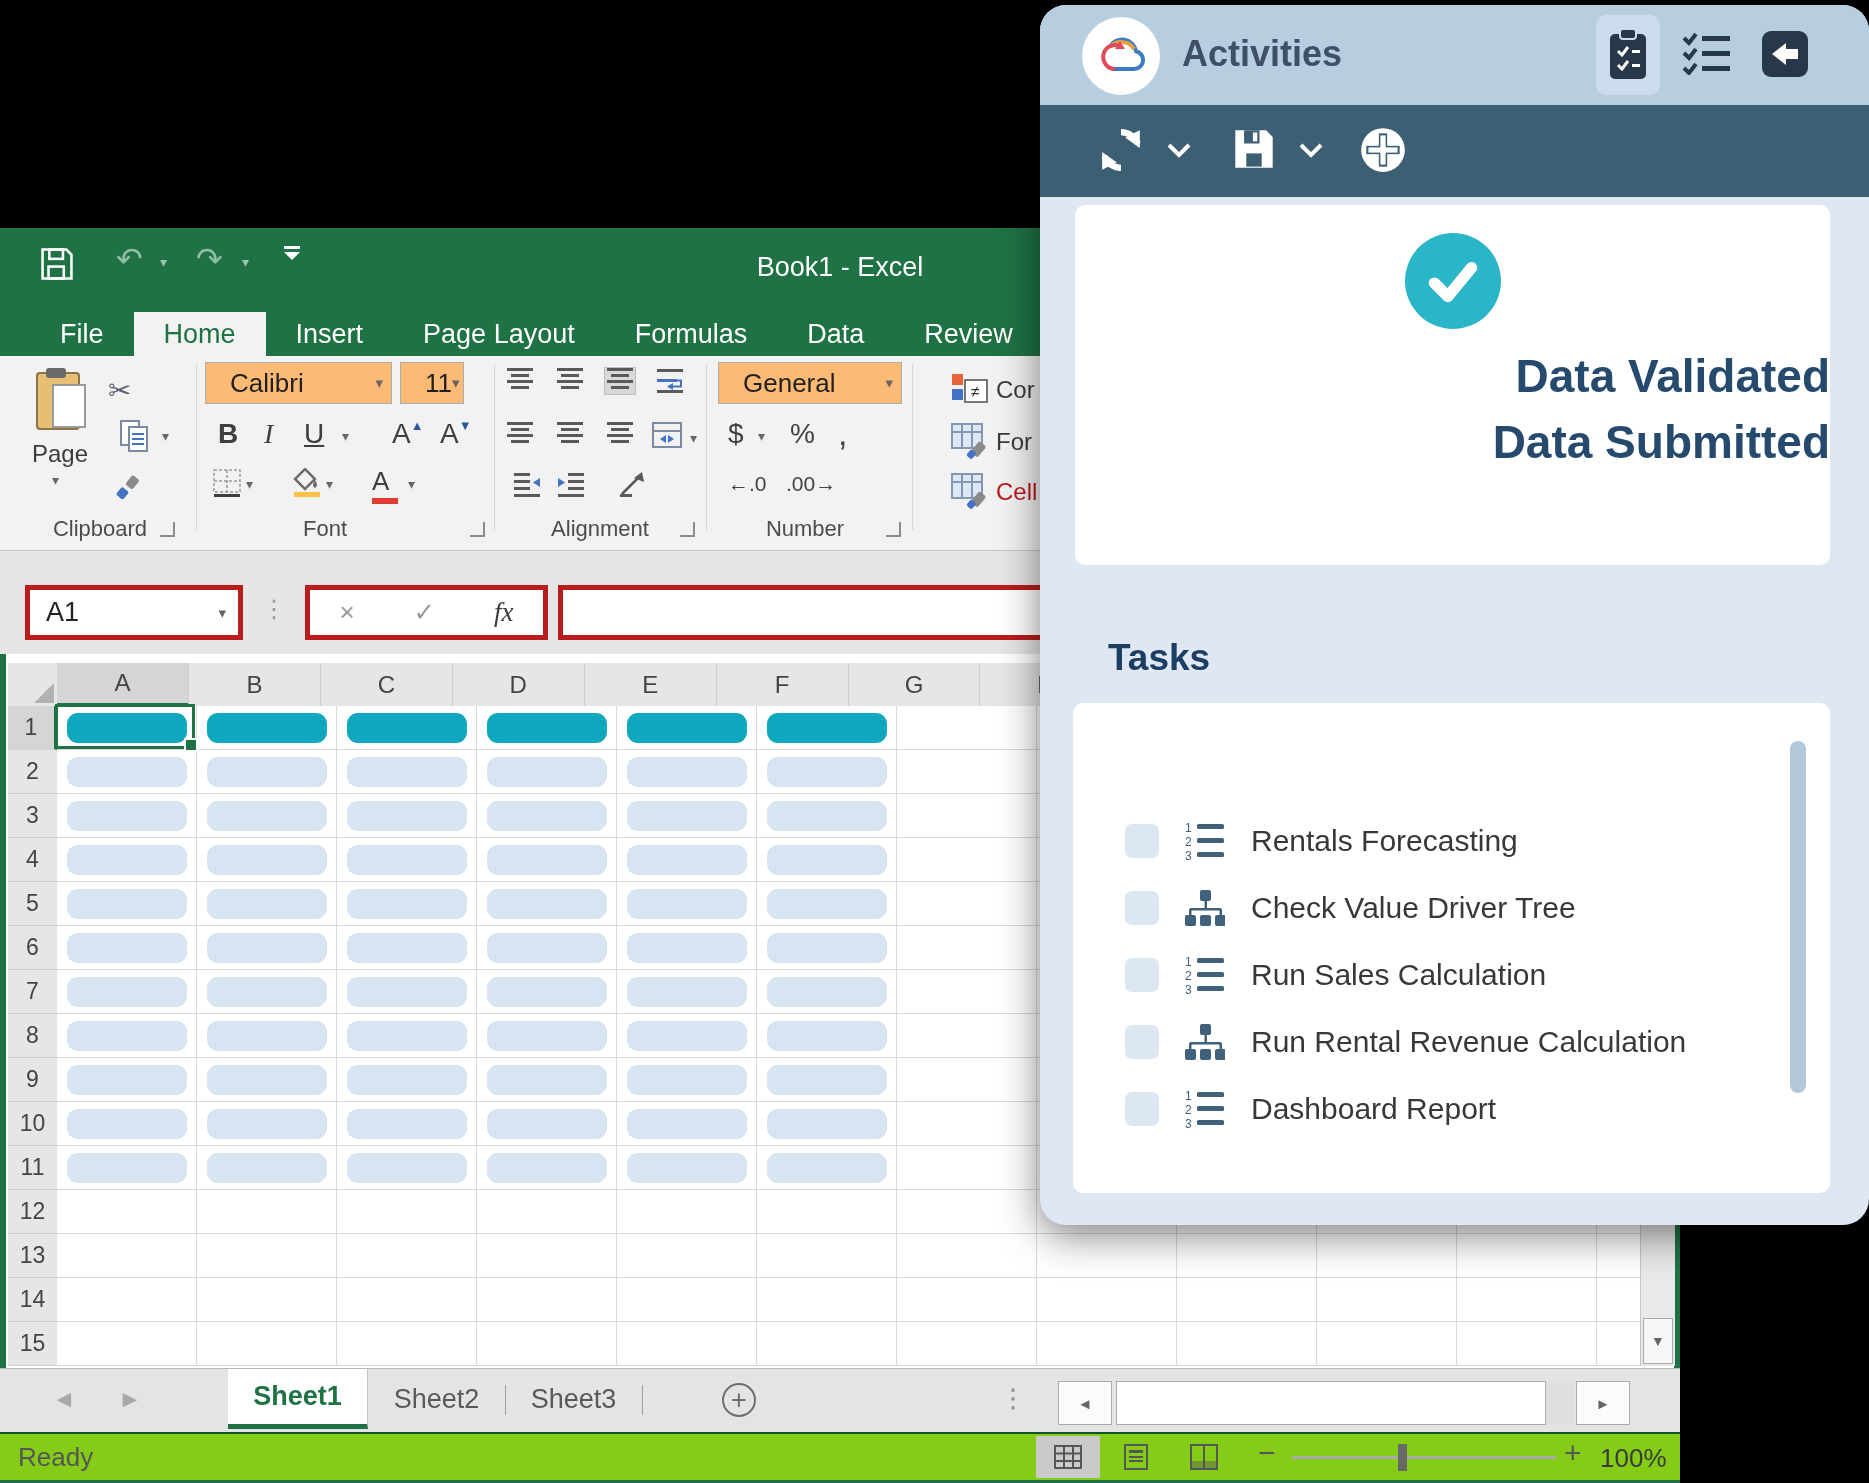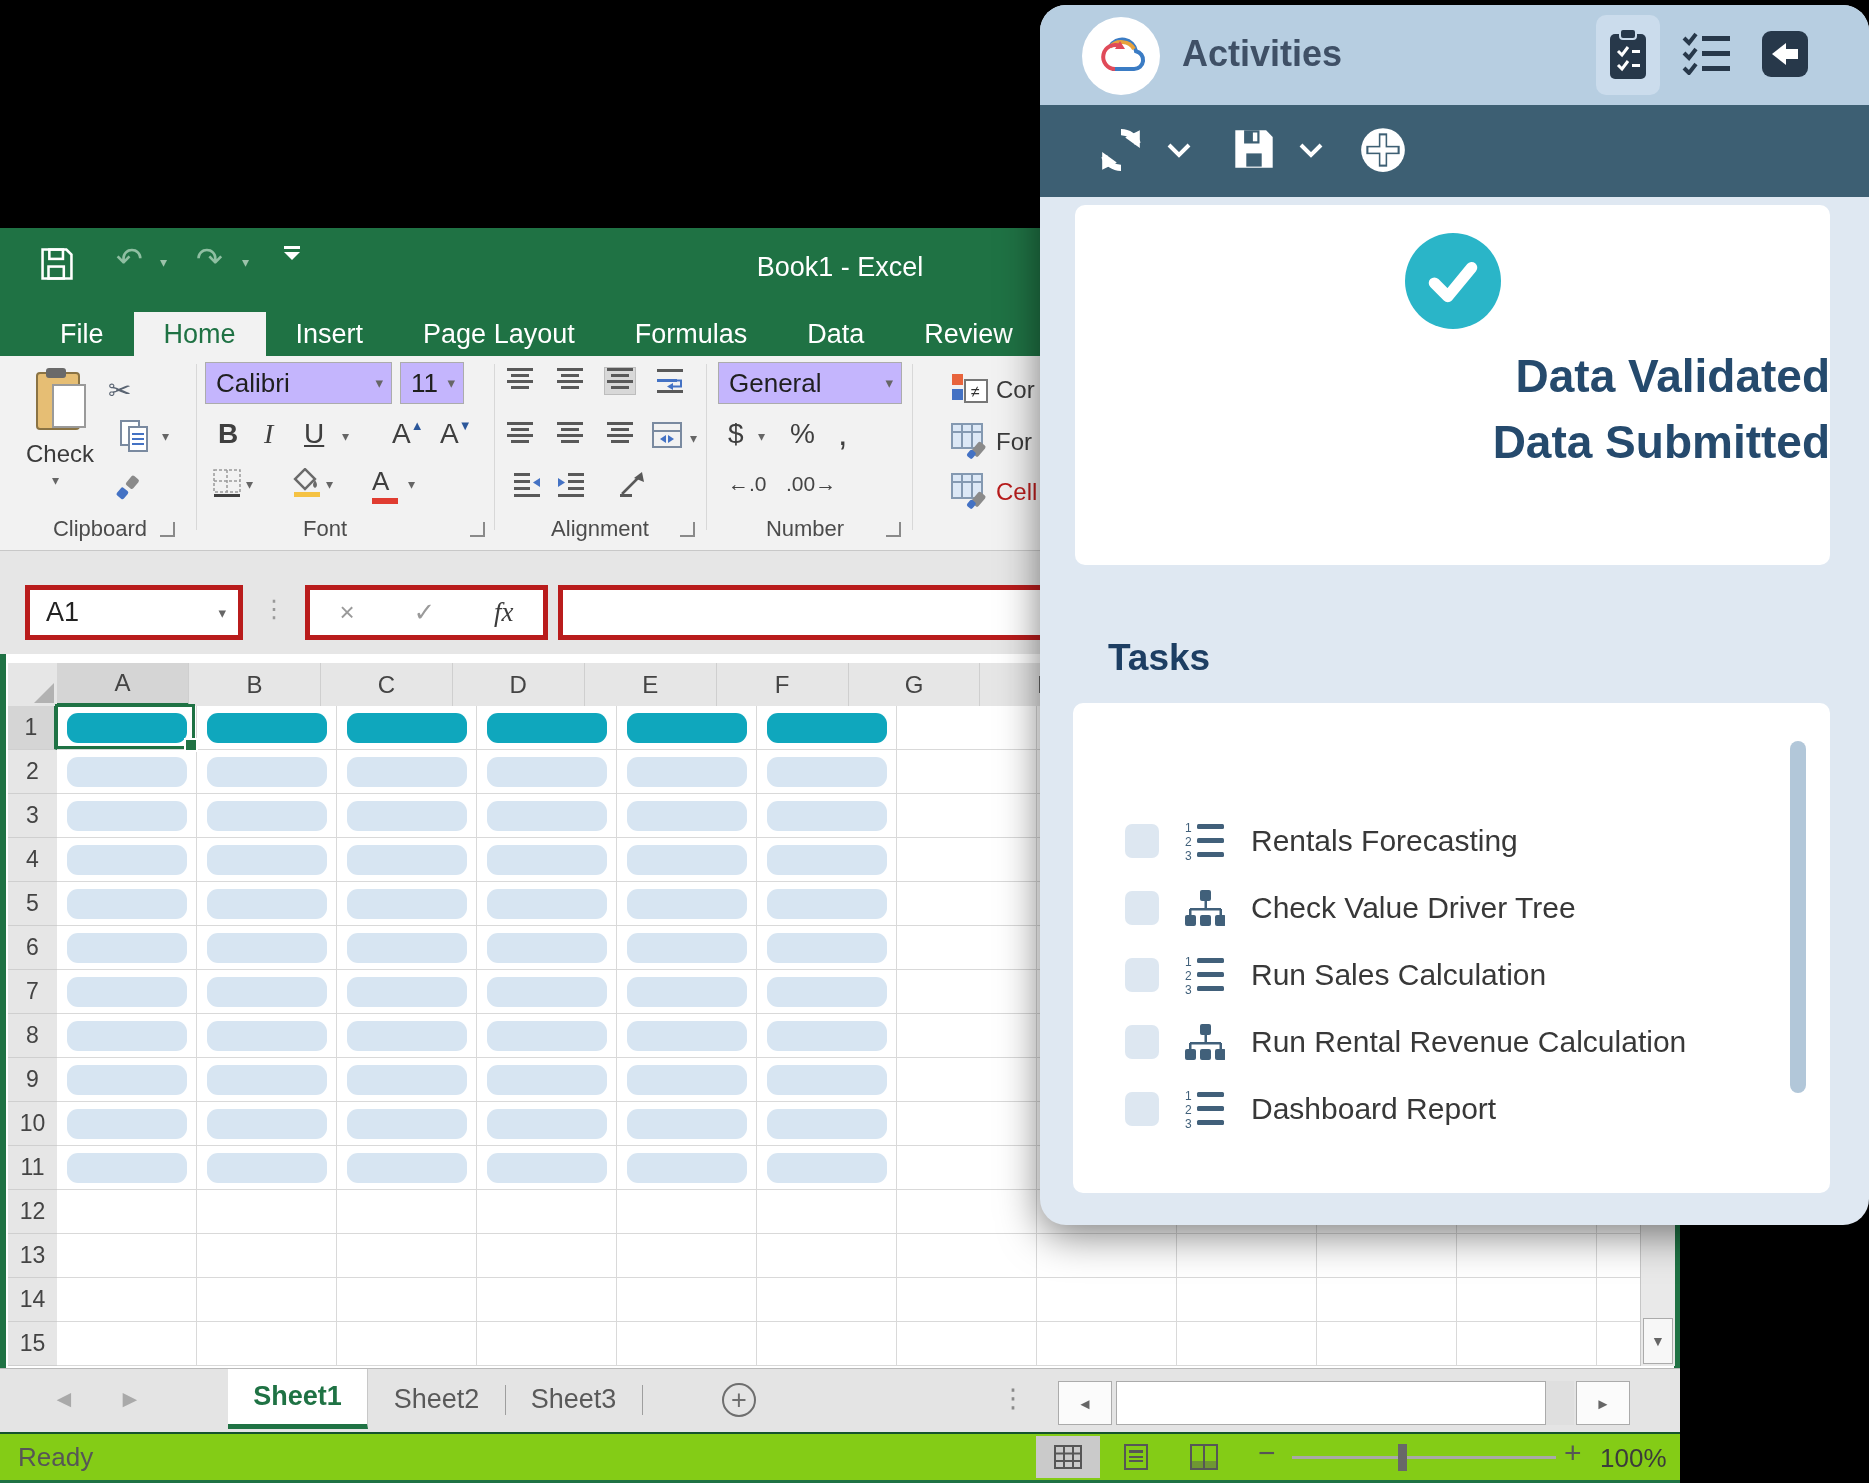"Calibri" .combo { background: #c4b5fd -> #fdba74; padding-left: 10px -> 24px }
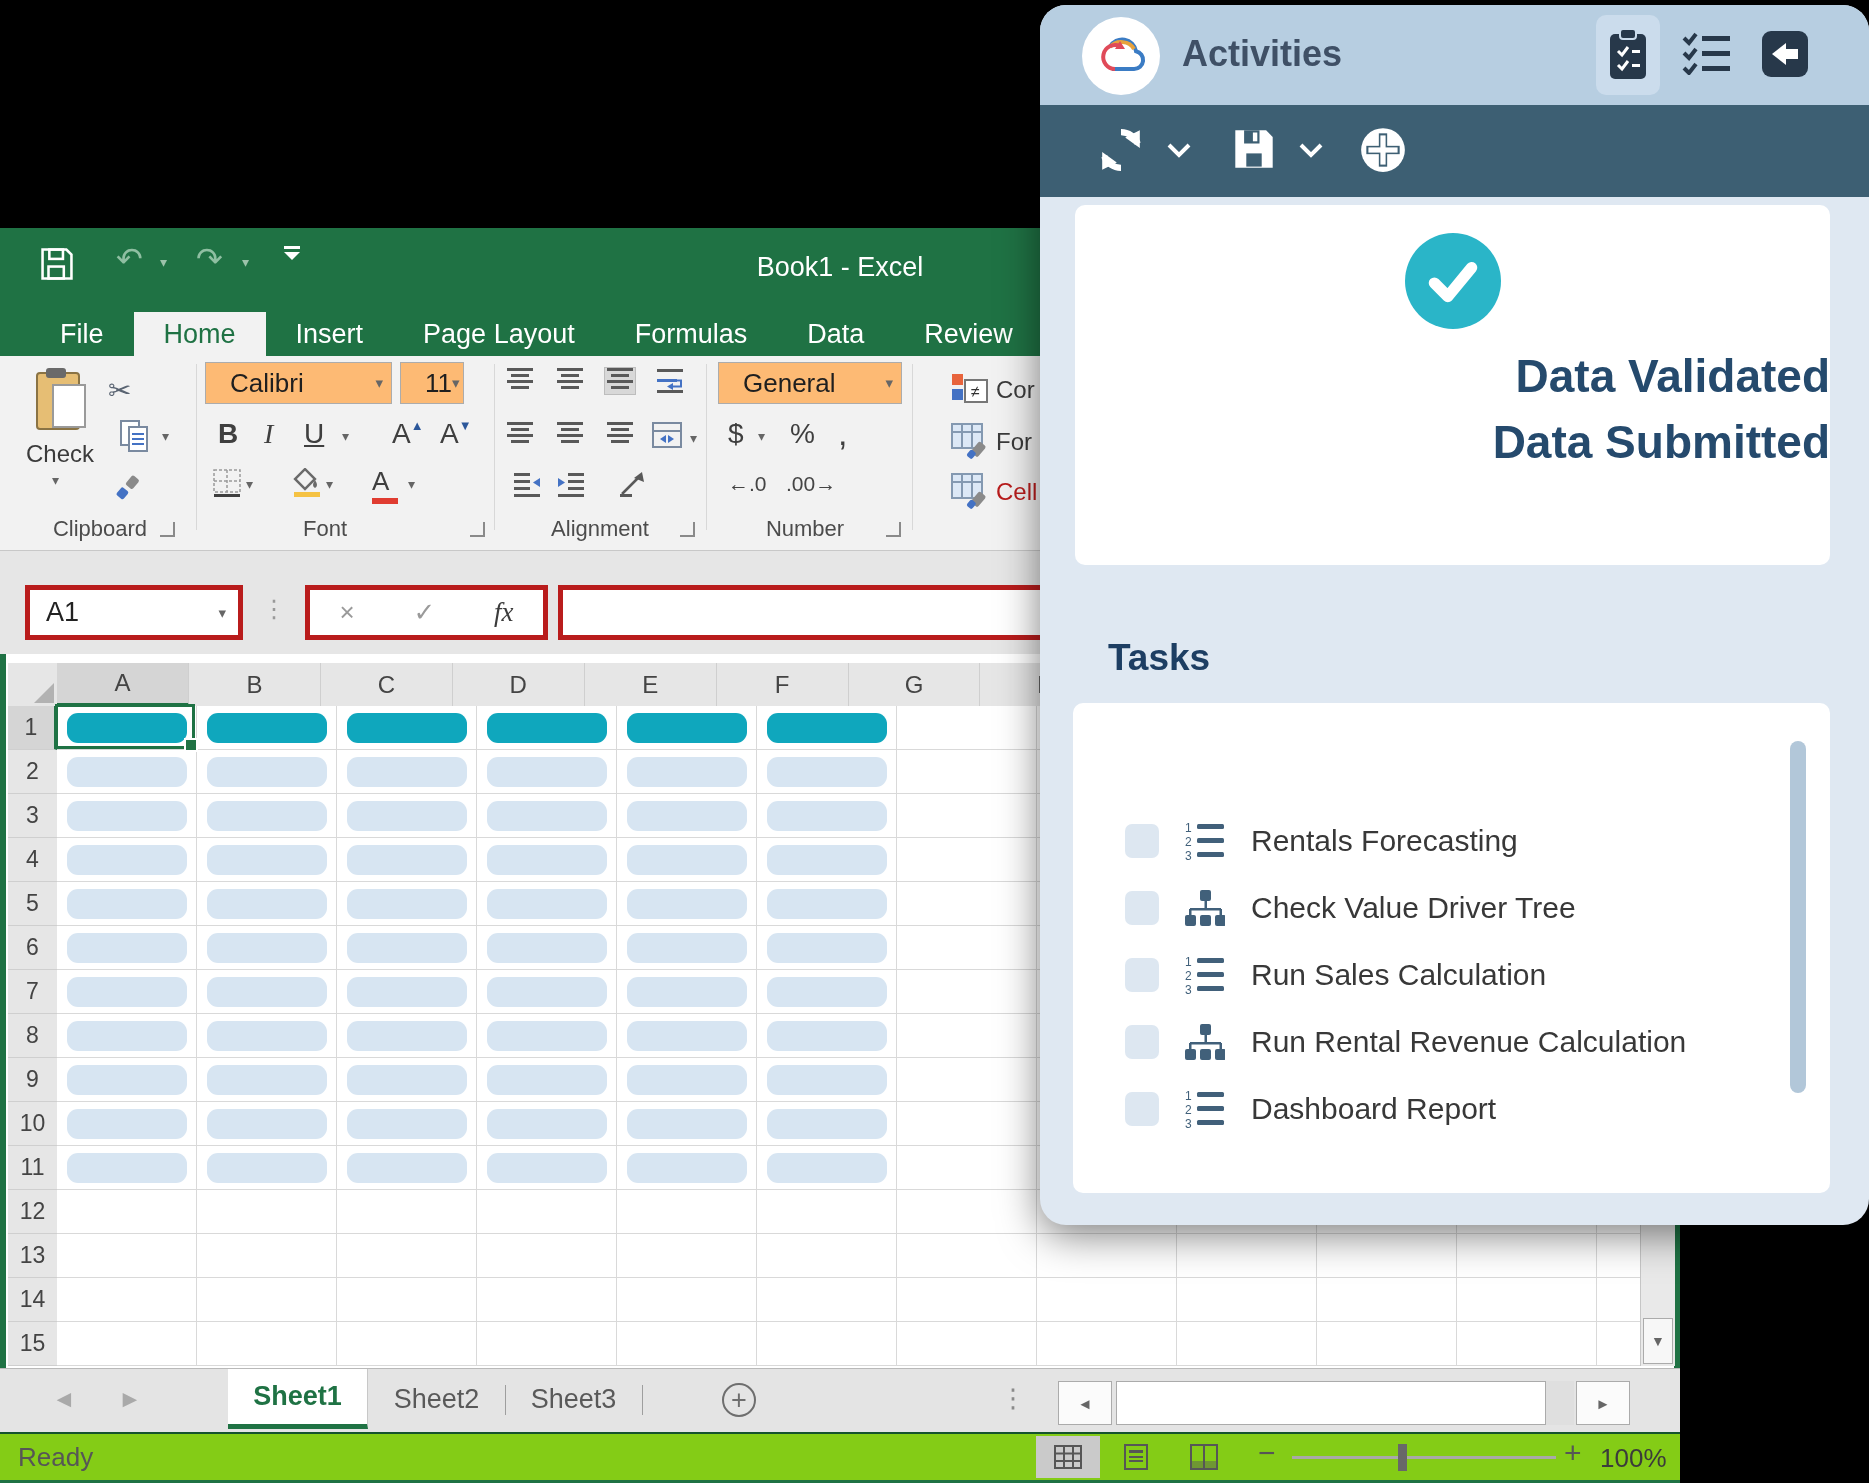"Check" div.ric { text: Check -> Page }
